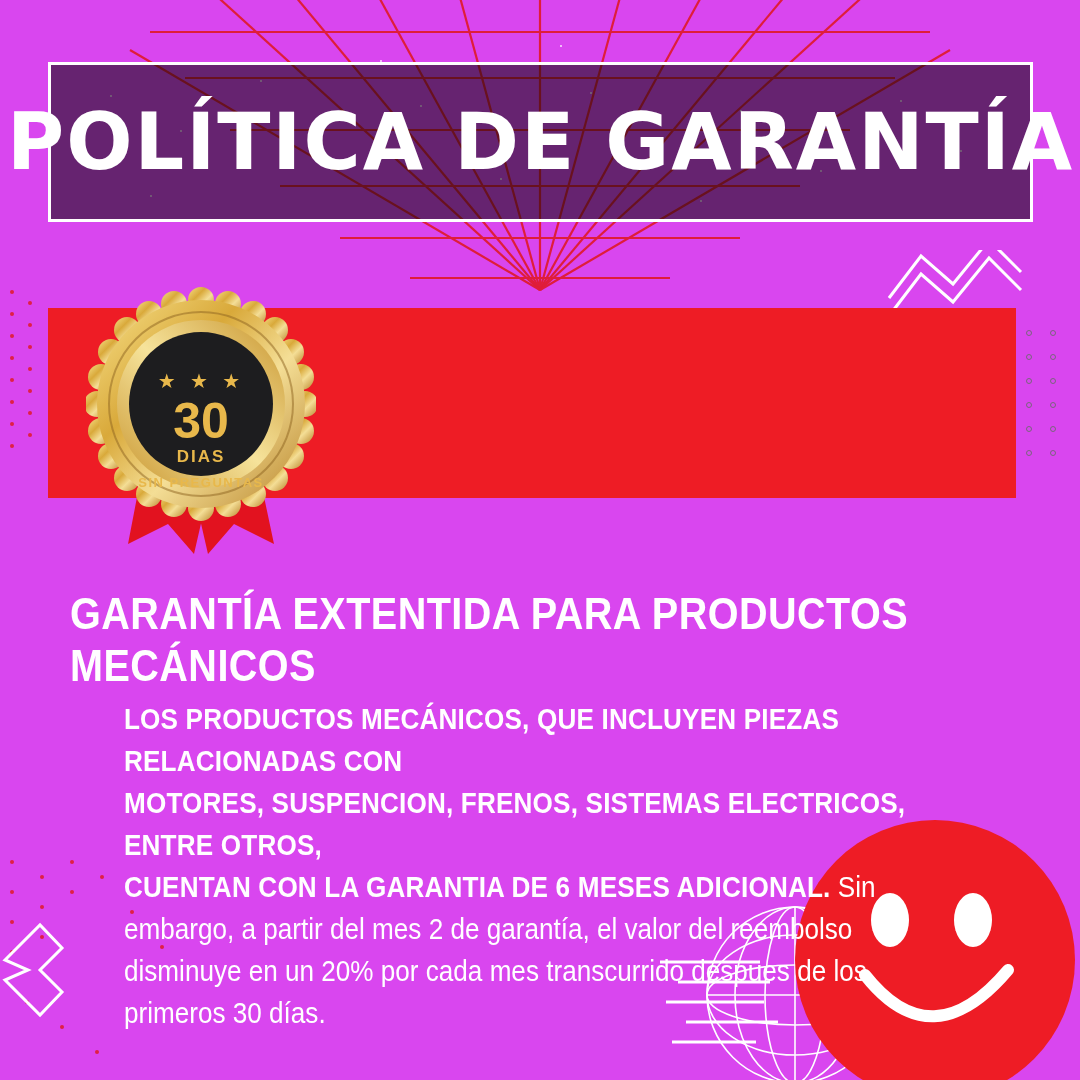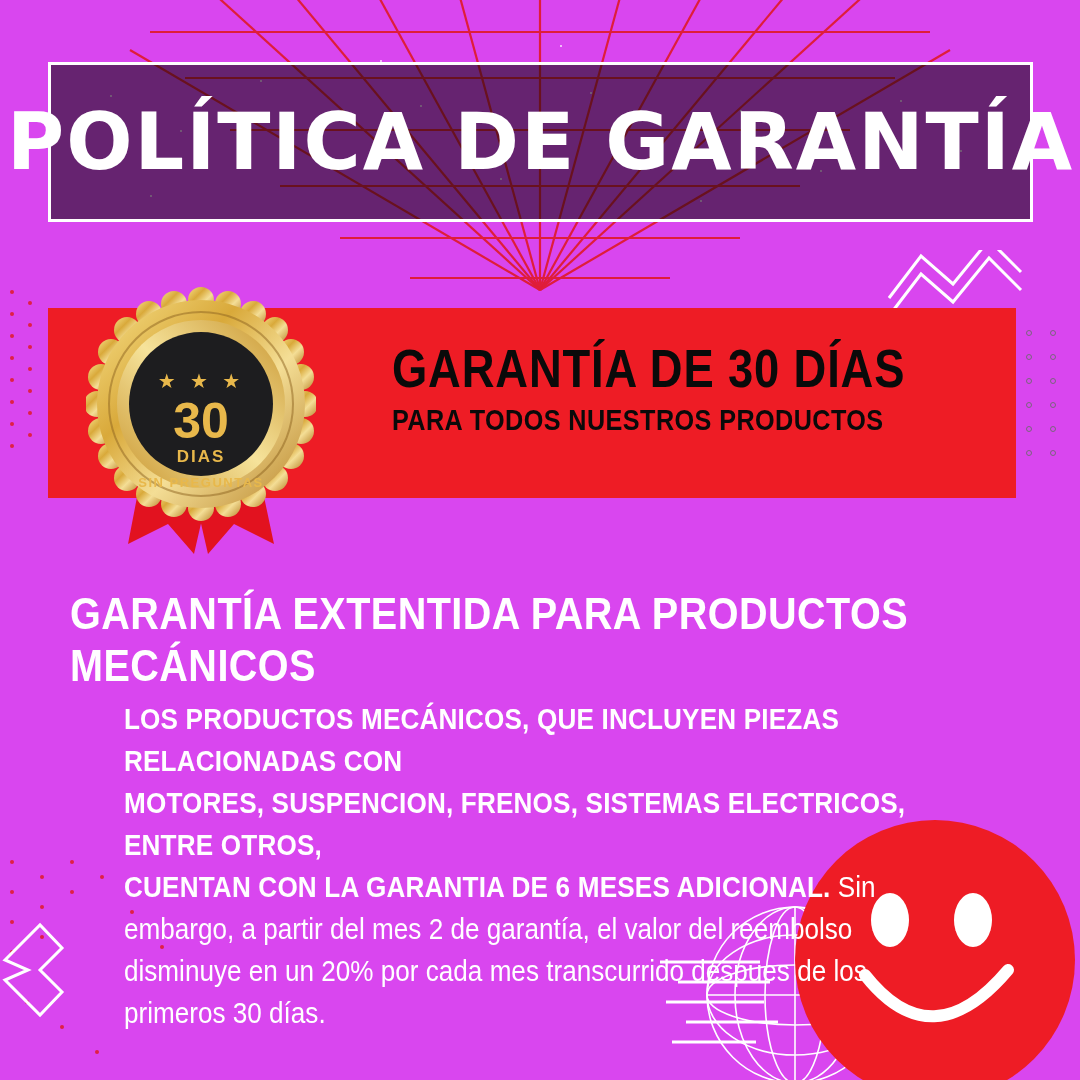"GARANTÍA DE 30 DÍAS" div.banner-text { html: <div> <div>GARANTÍA DE 30 DÍAS</div> <div>PARA TODOS NUESTROS PRODUCTOS</div> </div> -> none }
